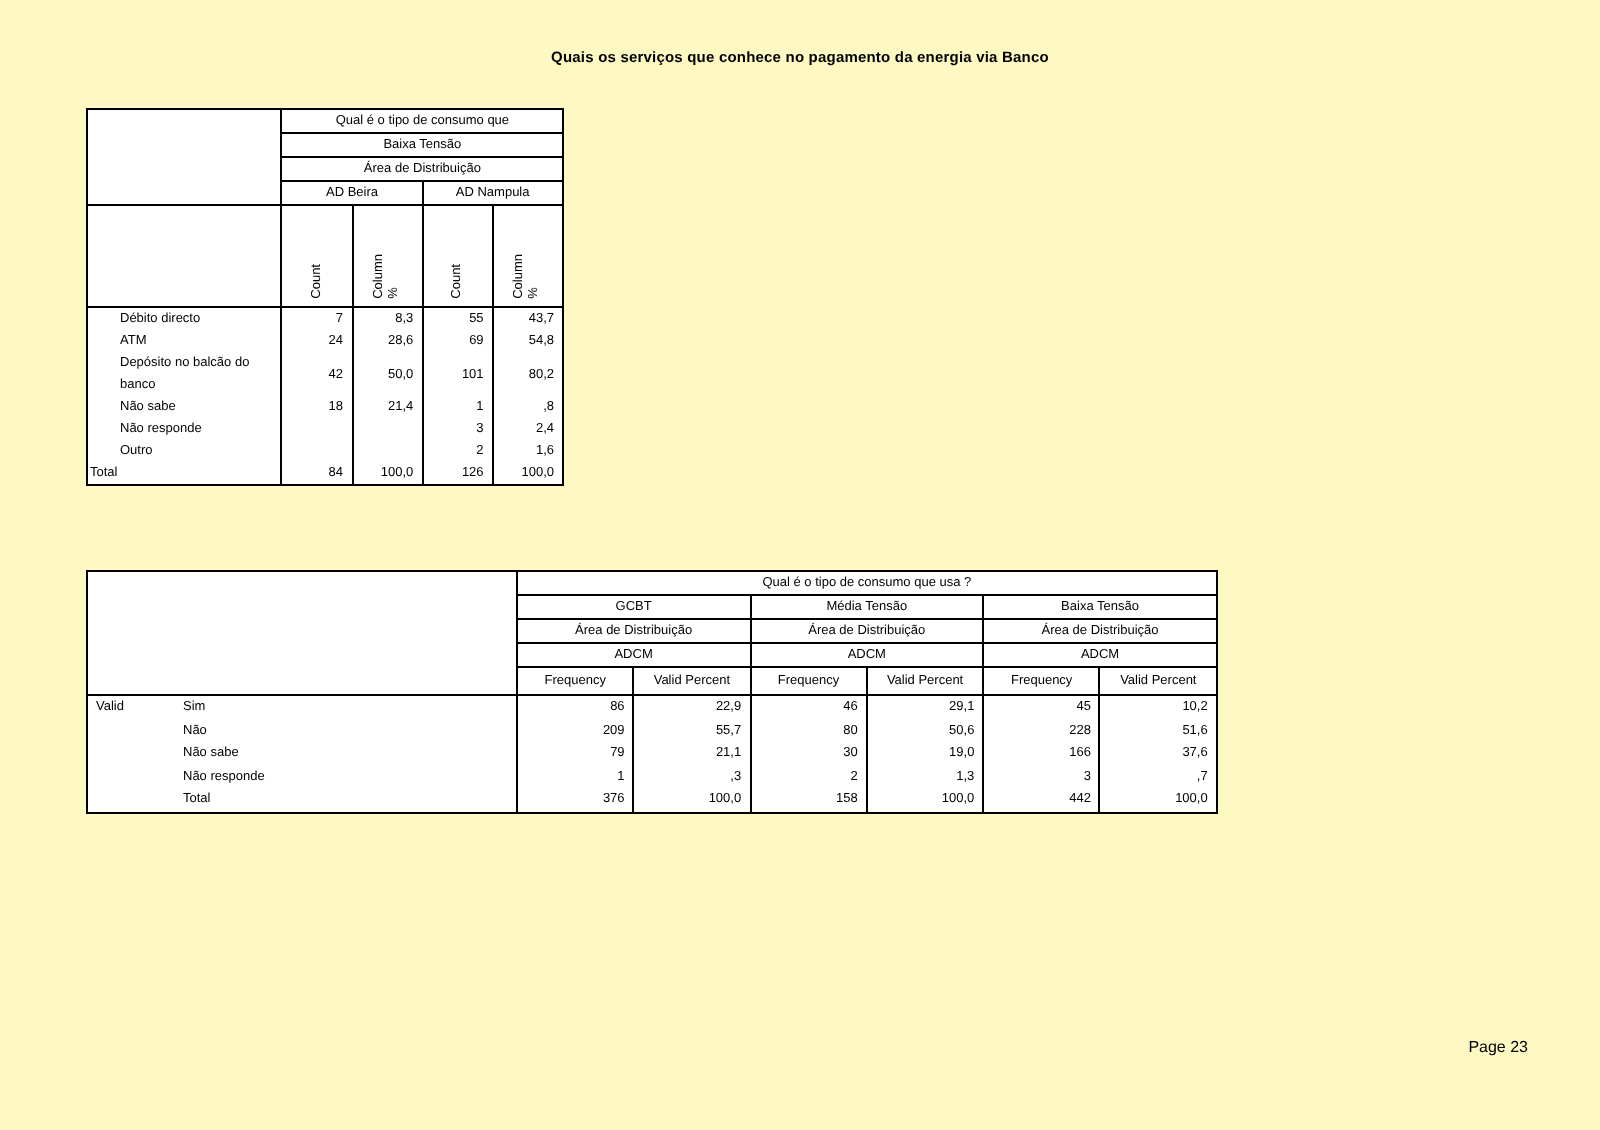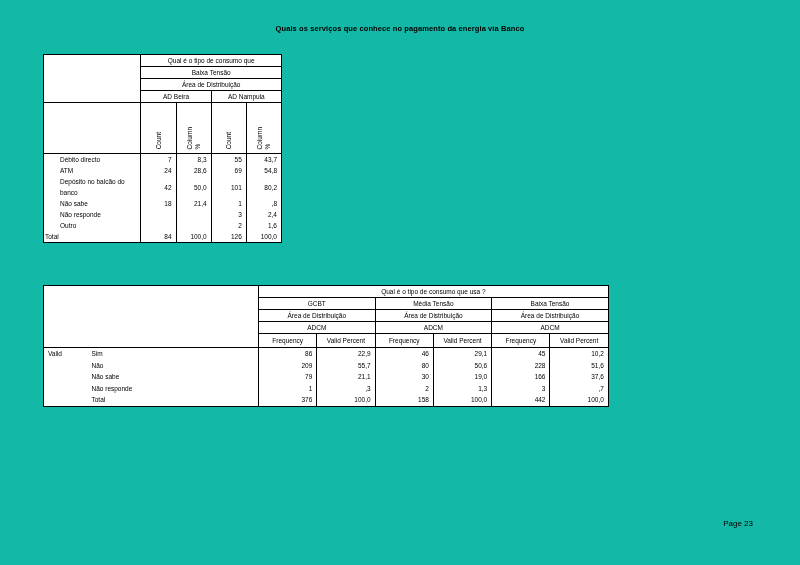"Quais os serviços que conhece" .page { background: #14b8a6 -> #fef9c3 }
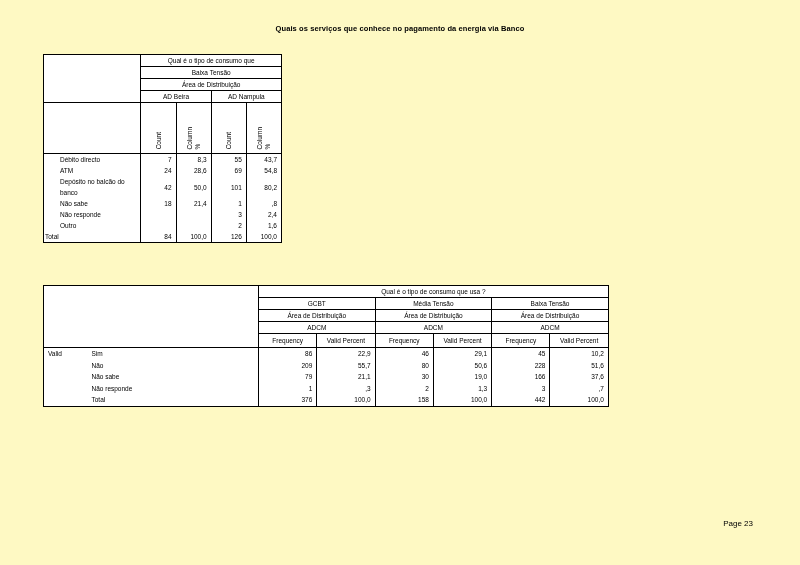"Page 23" .page-footer { right: 47px -> 36px }
